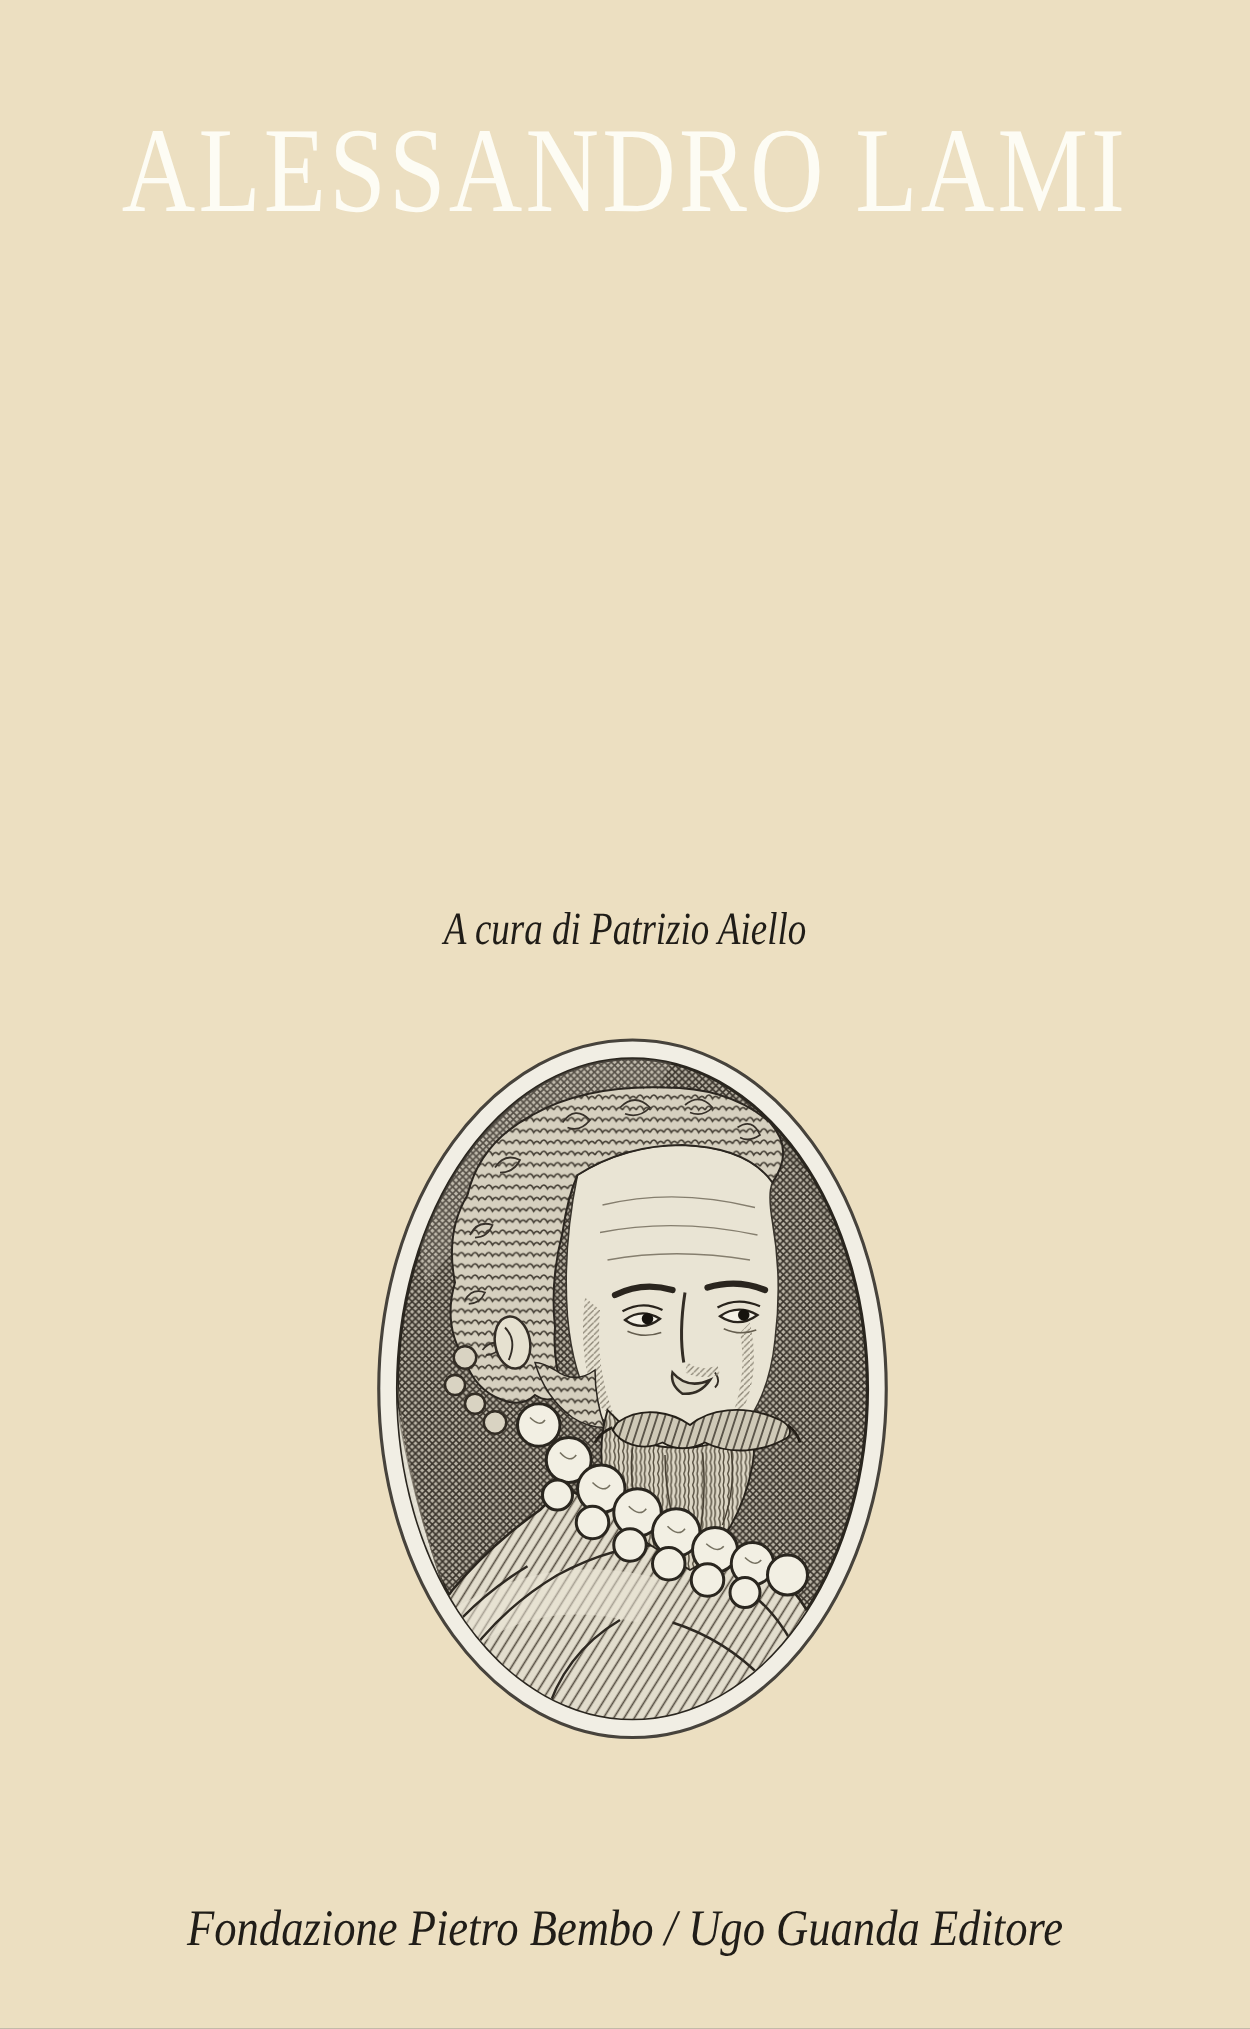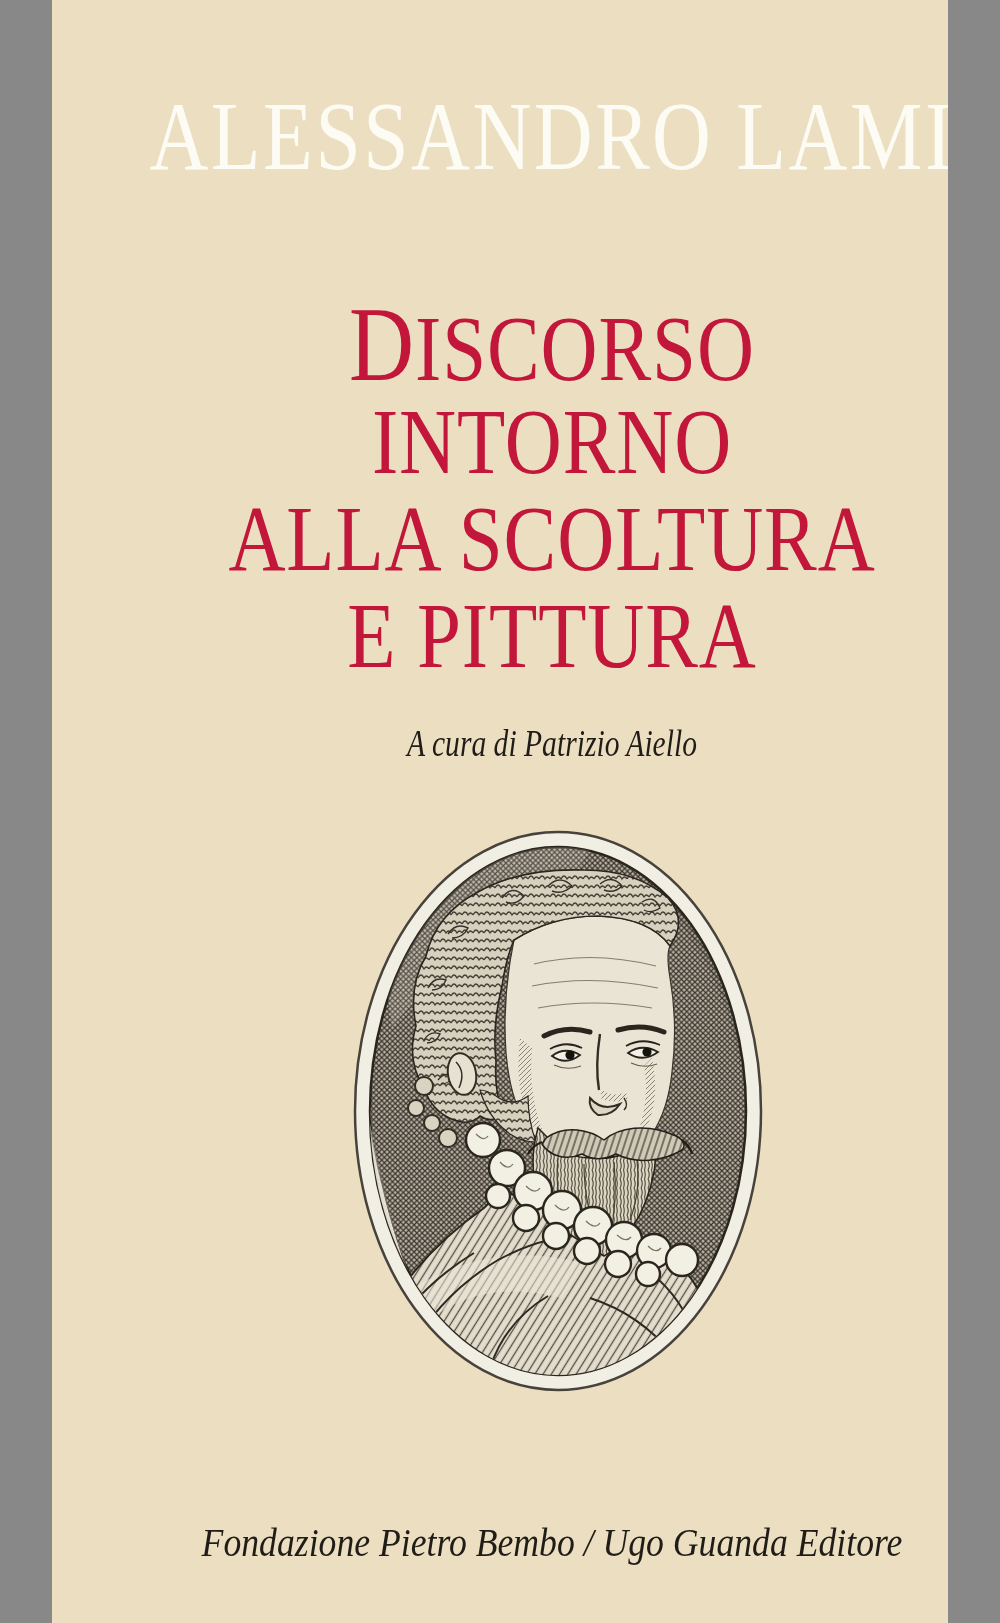"ALESSANDRO LAMI" .cover { width: 896px -> 1000px }
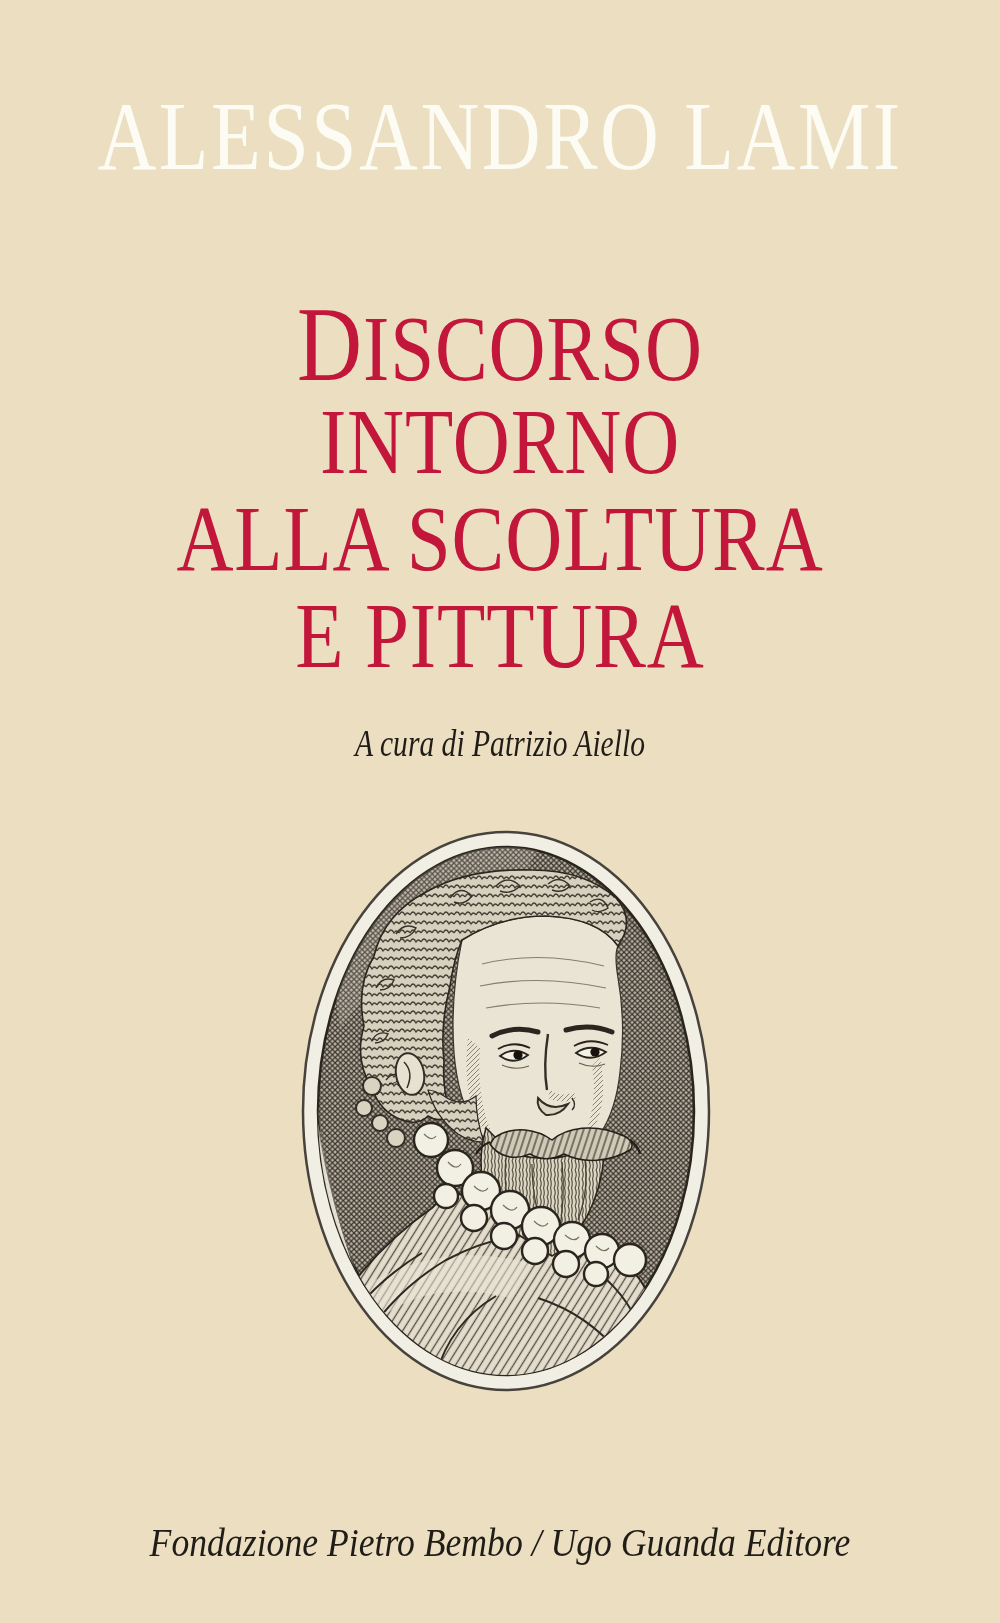"DISCORSO" div.title { html: <div> <div><span>D</span><span>ISCORSO</span></div> <div>INTORNO</div> <div>ALLA SCOLTURA</div> <div>E PITTURA</div> </div> -> none }
